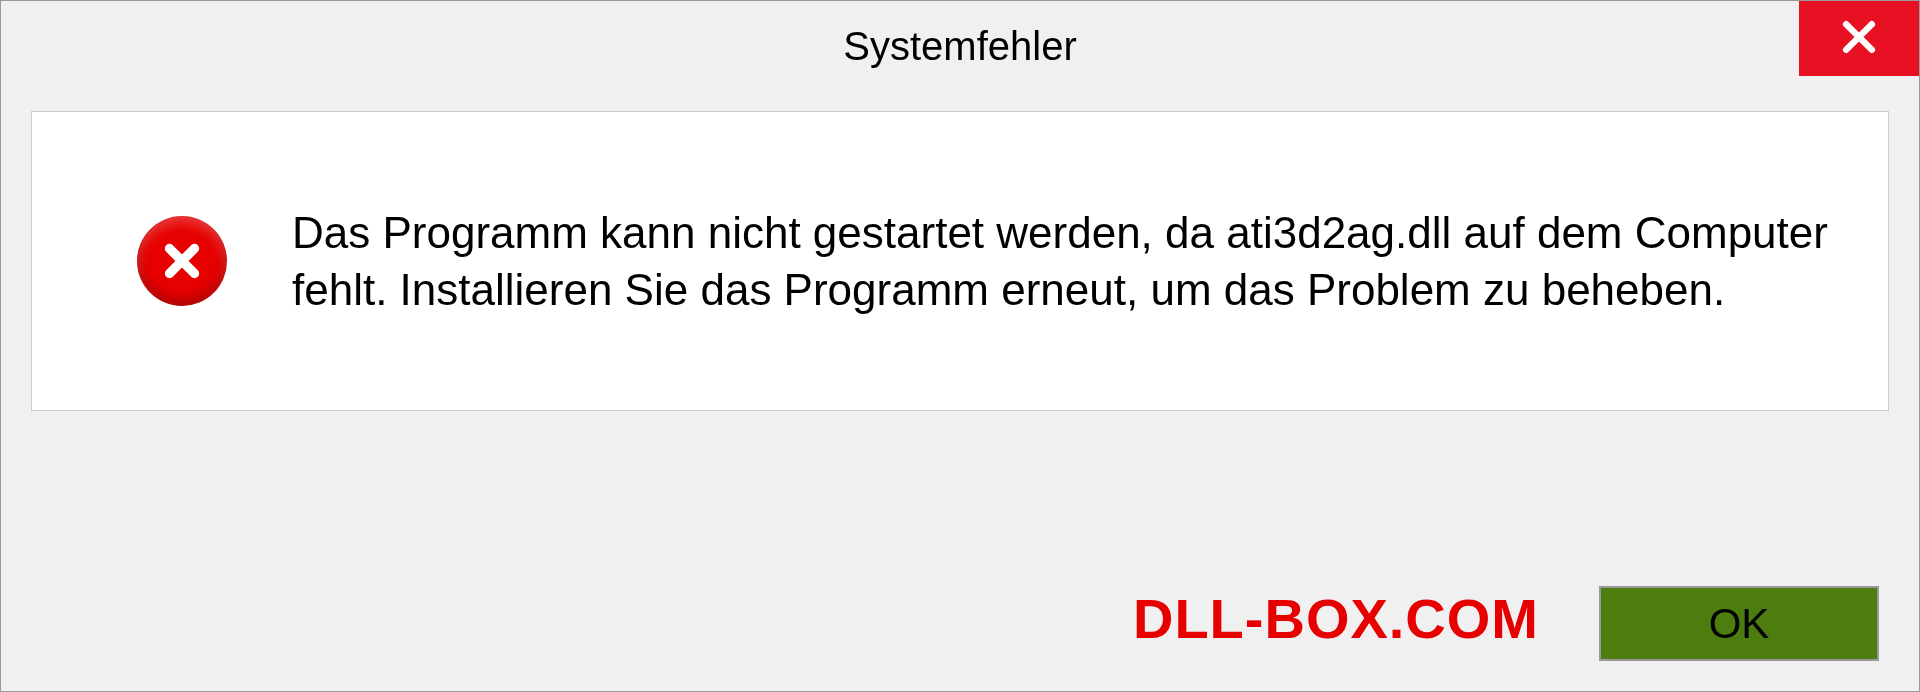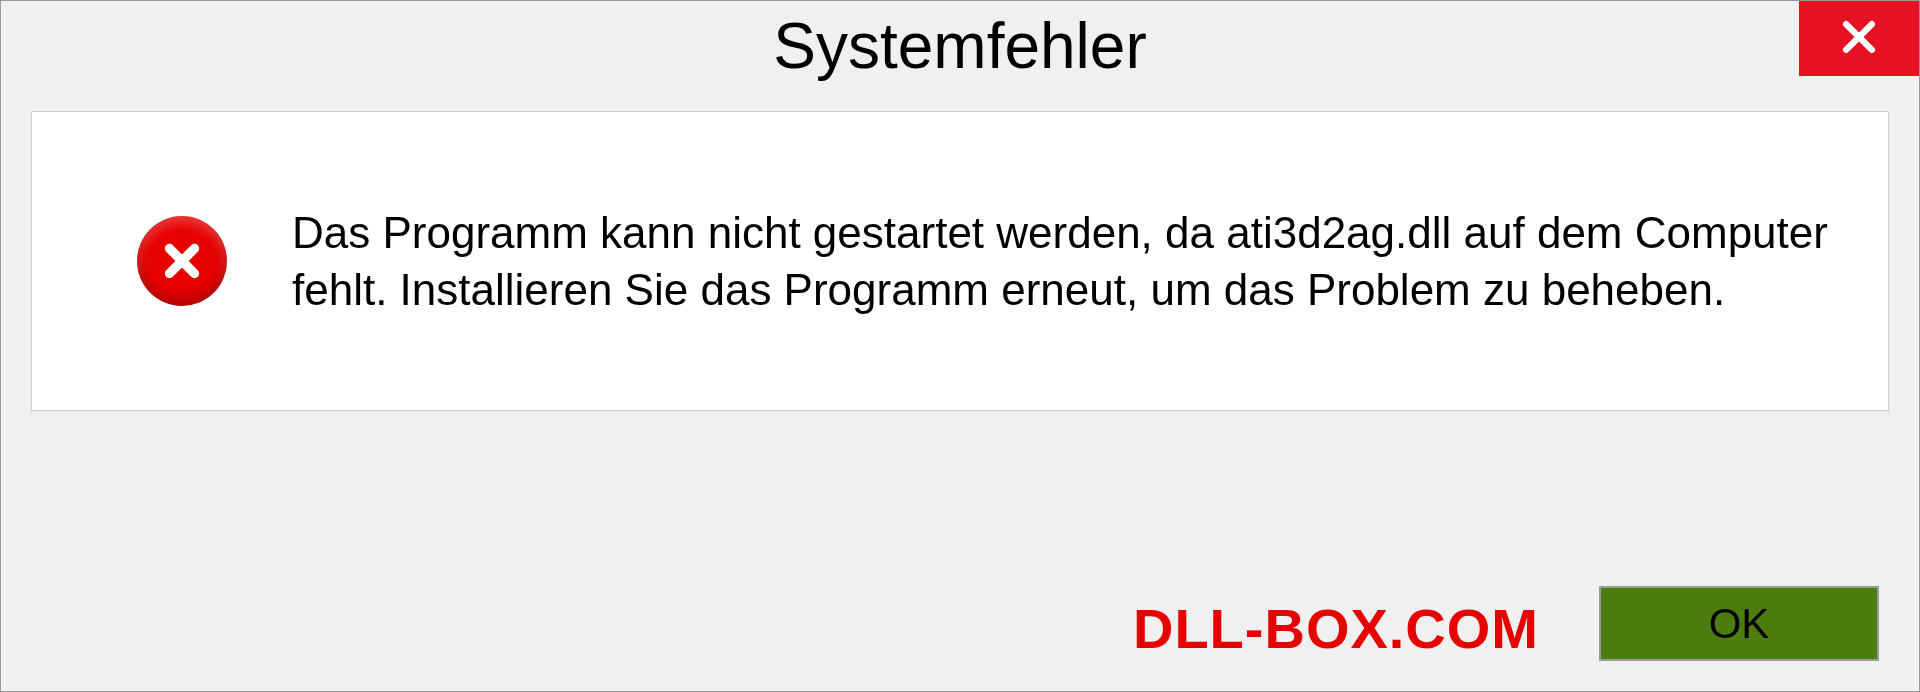"Systemfehler" .title { font-size: 64px -> 40px }
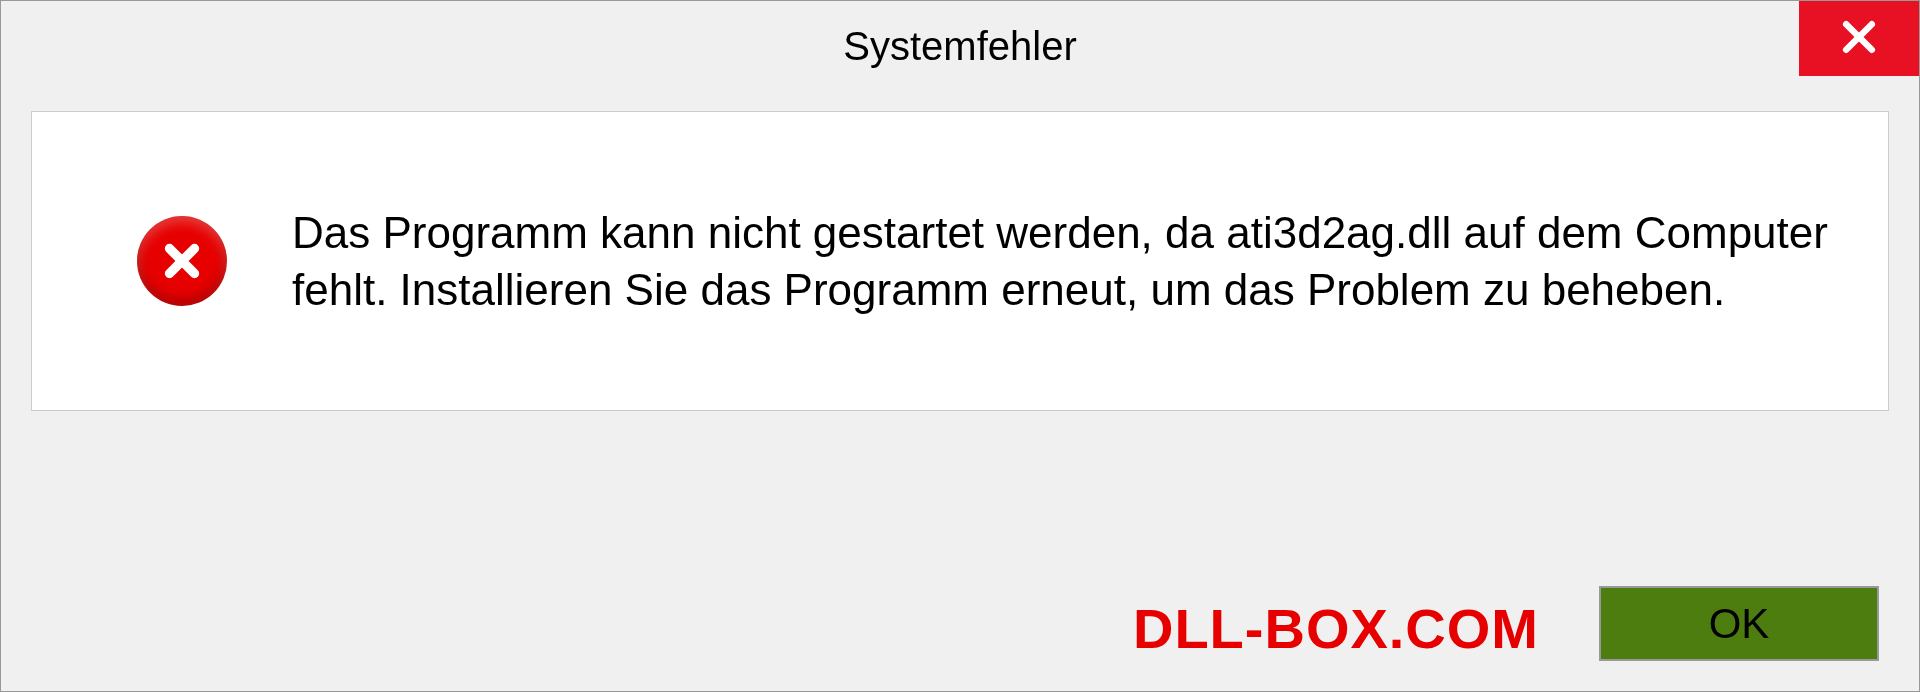"DLL-BOX.COM" .footer { align-items: flex-end -> flex-start }
